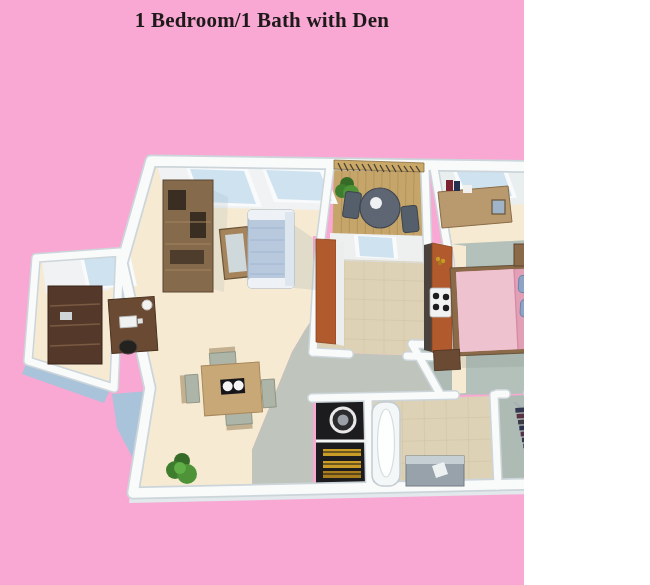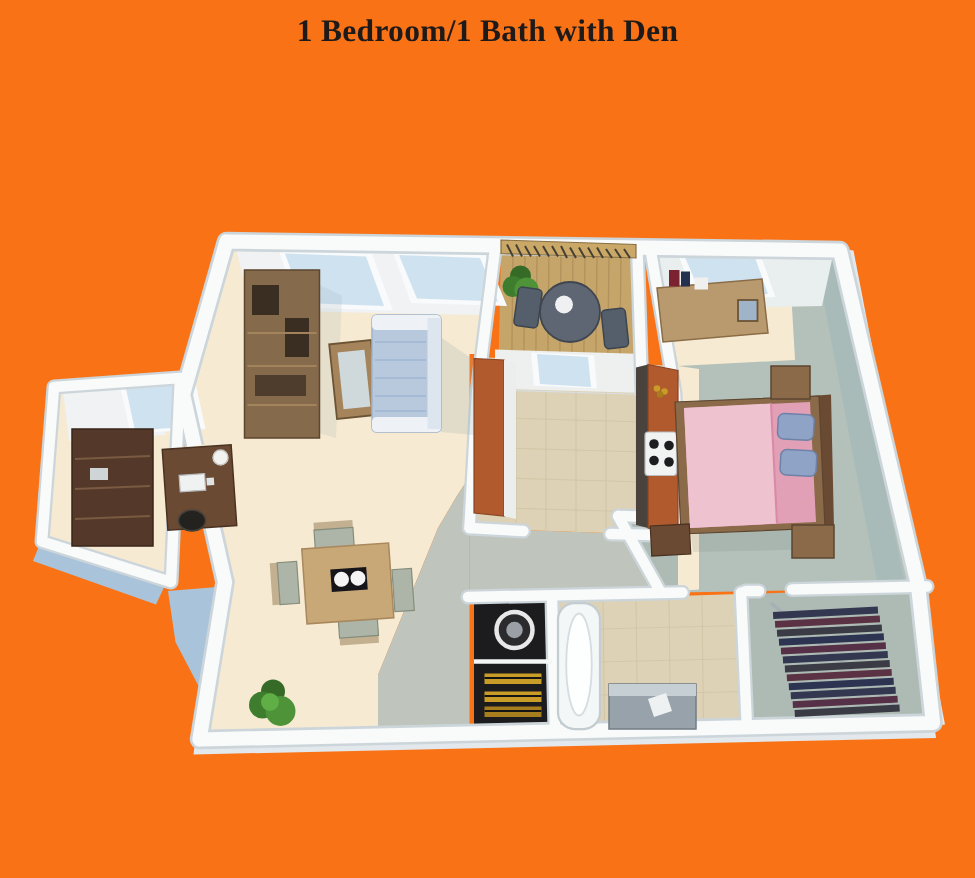"1 Bedroom/1 Bath with Den" .stage { background: #f97316 -> #f9a8d4; width: 650px -> 524px }
